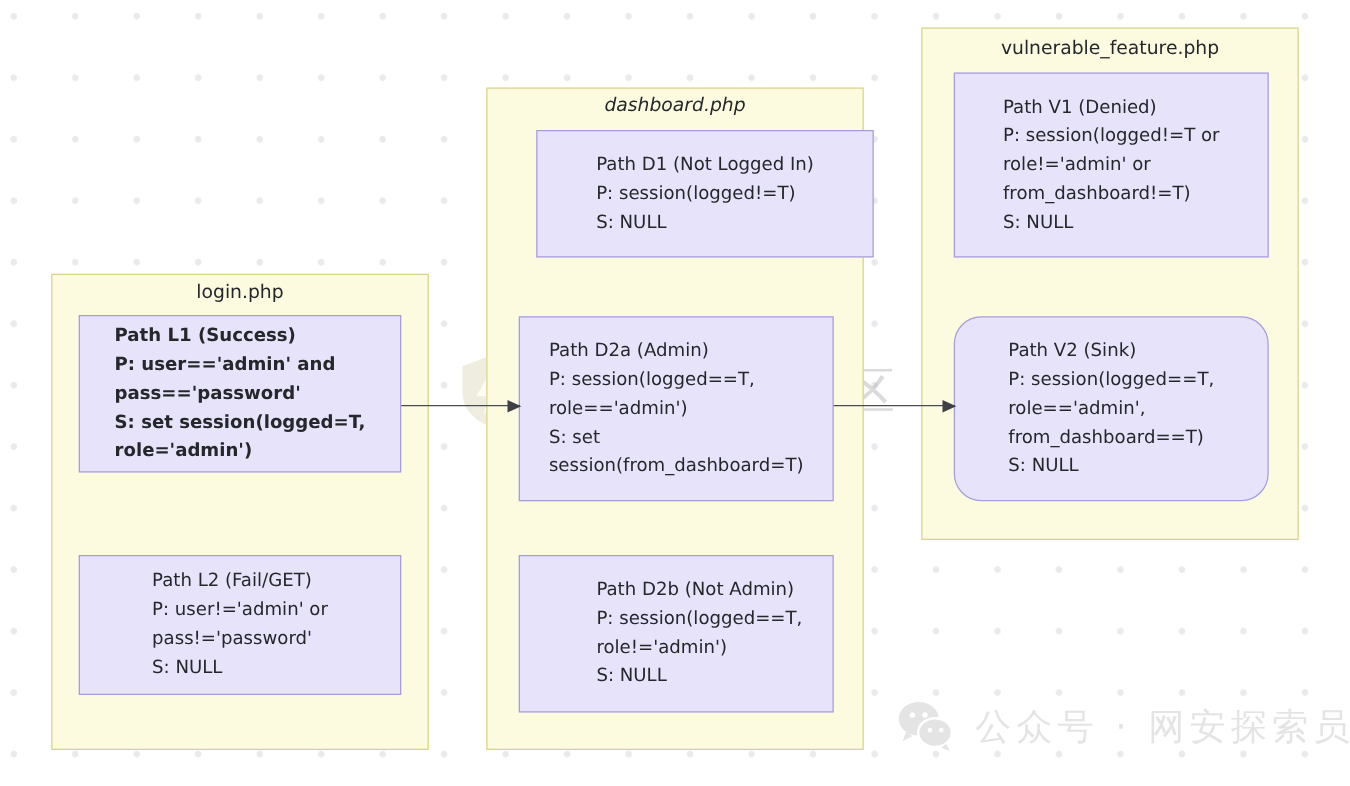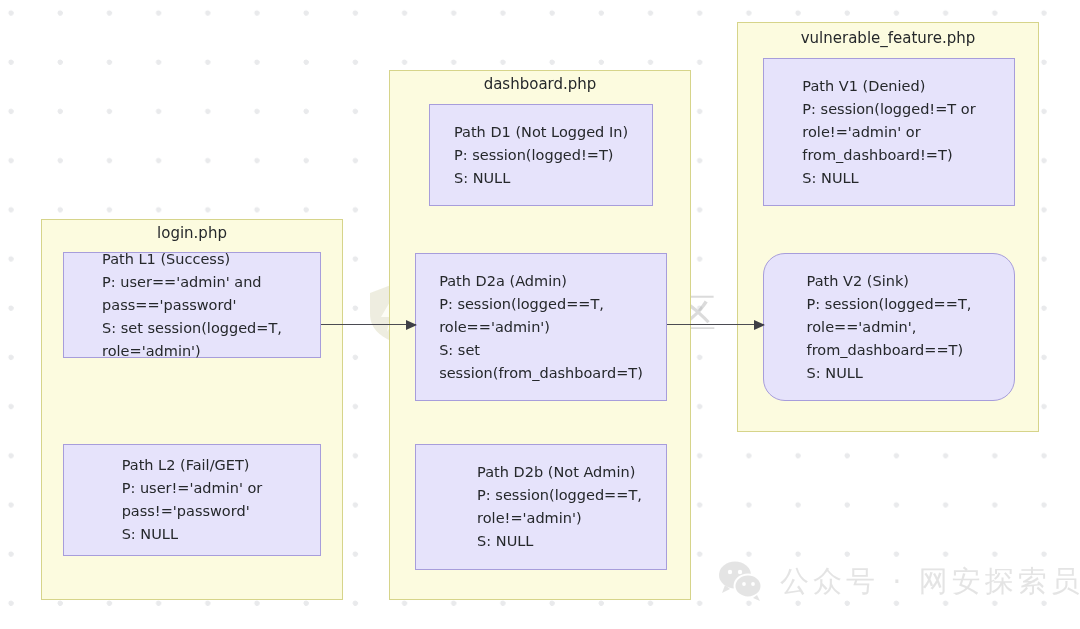"dashboard.php" div.container-title { font-style: none -> italic }
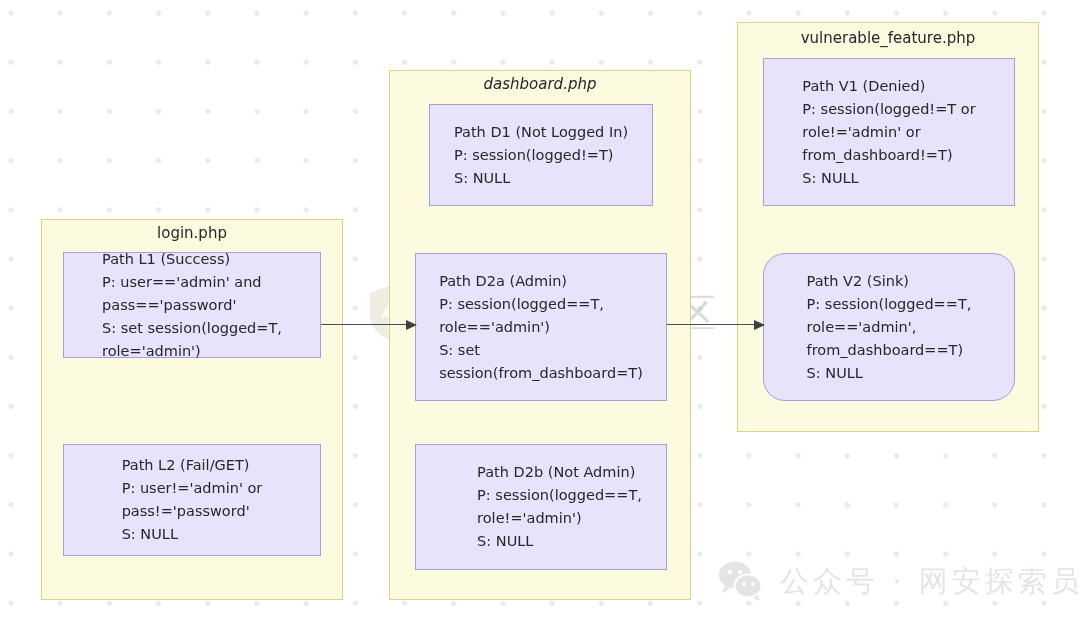"Path D1 (Not Logged In)" div.node { width: 224px -> 270px }
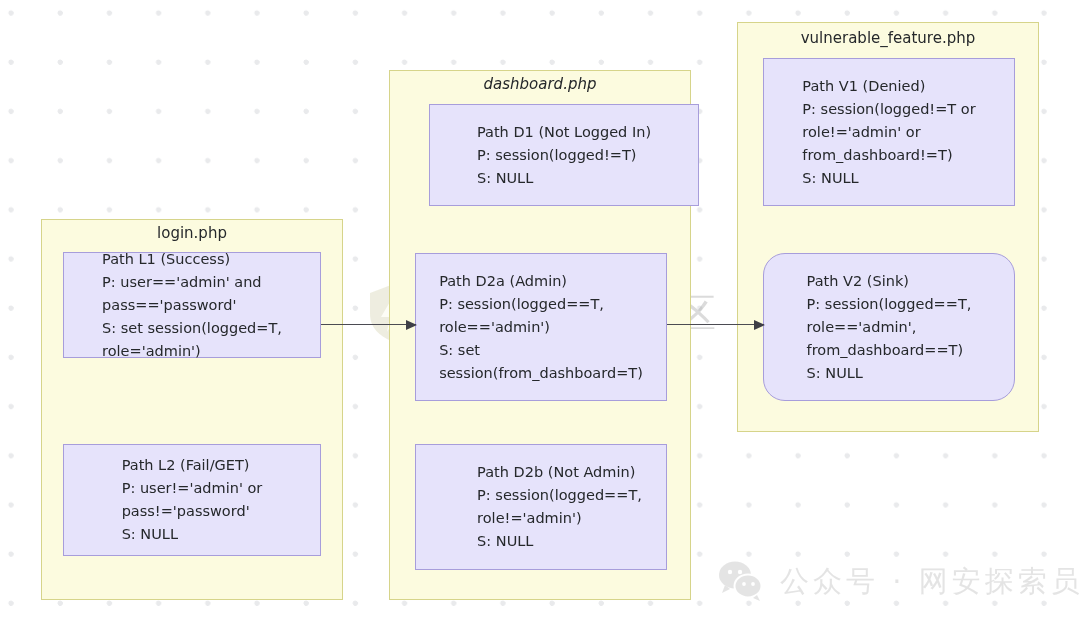"Path L1 (Success)" div.node { font-weight: none -> bold; height: 106px -> 126px }
